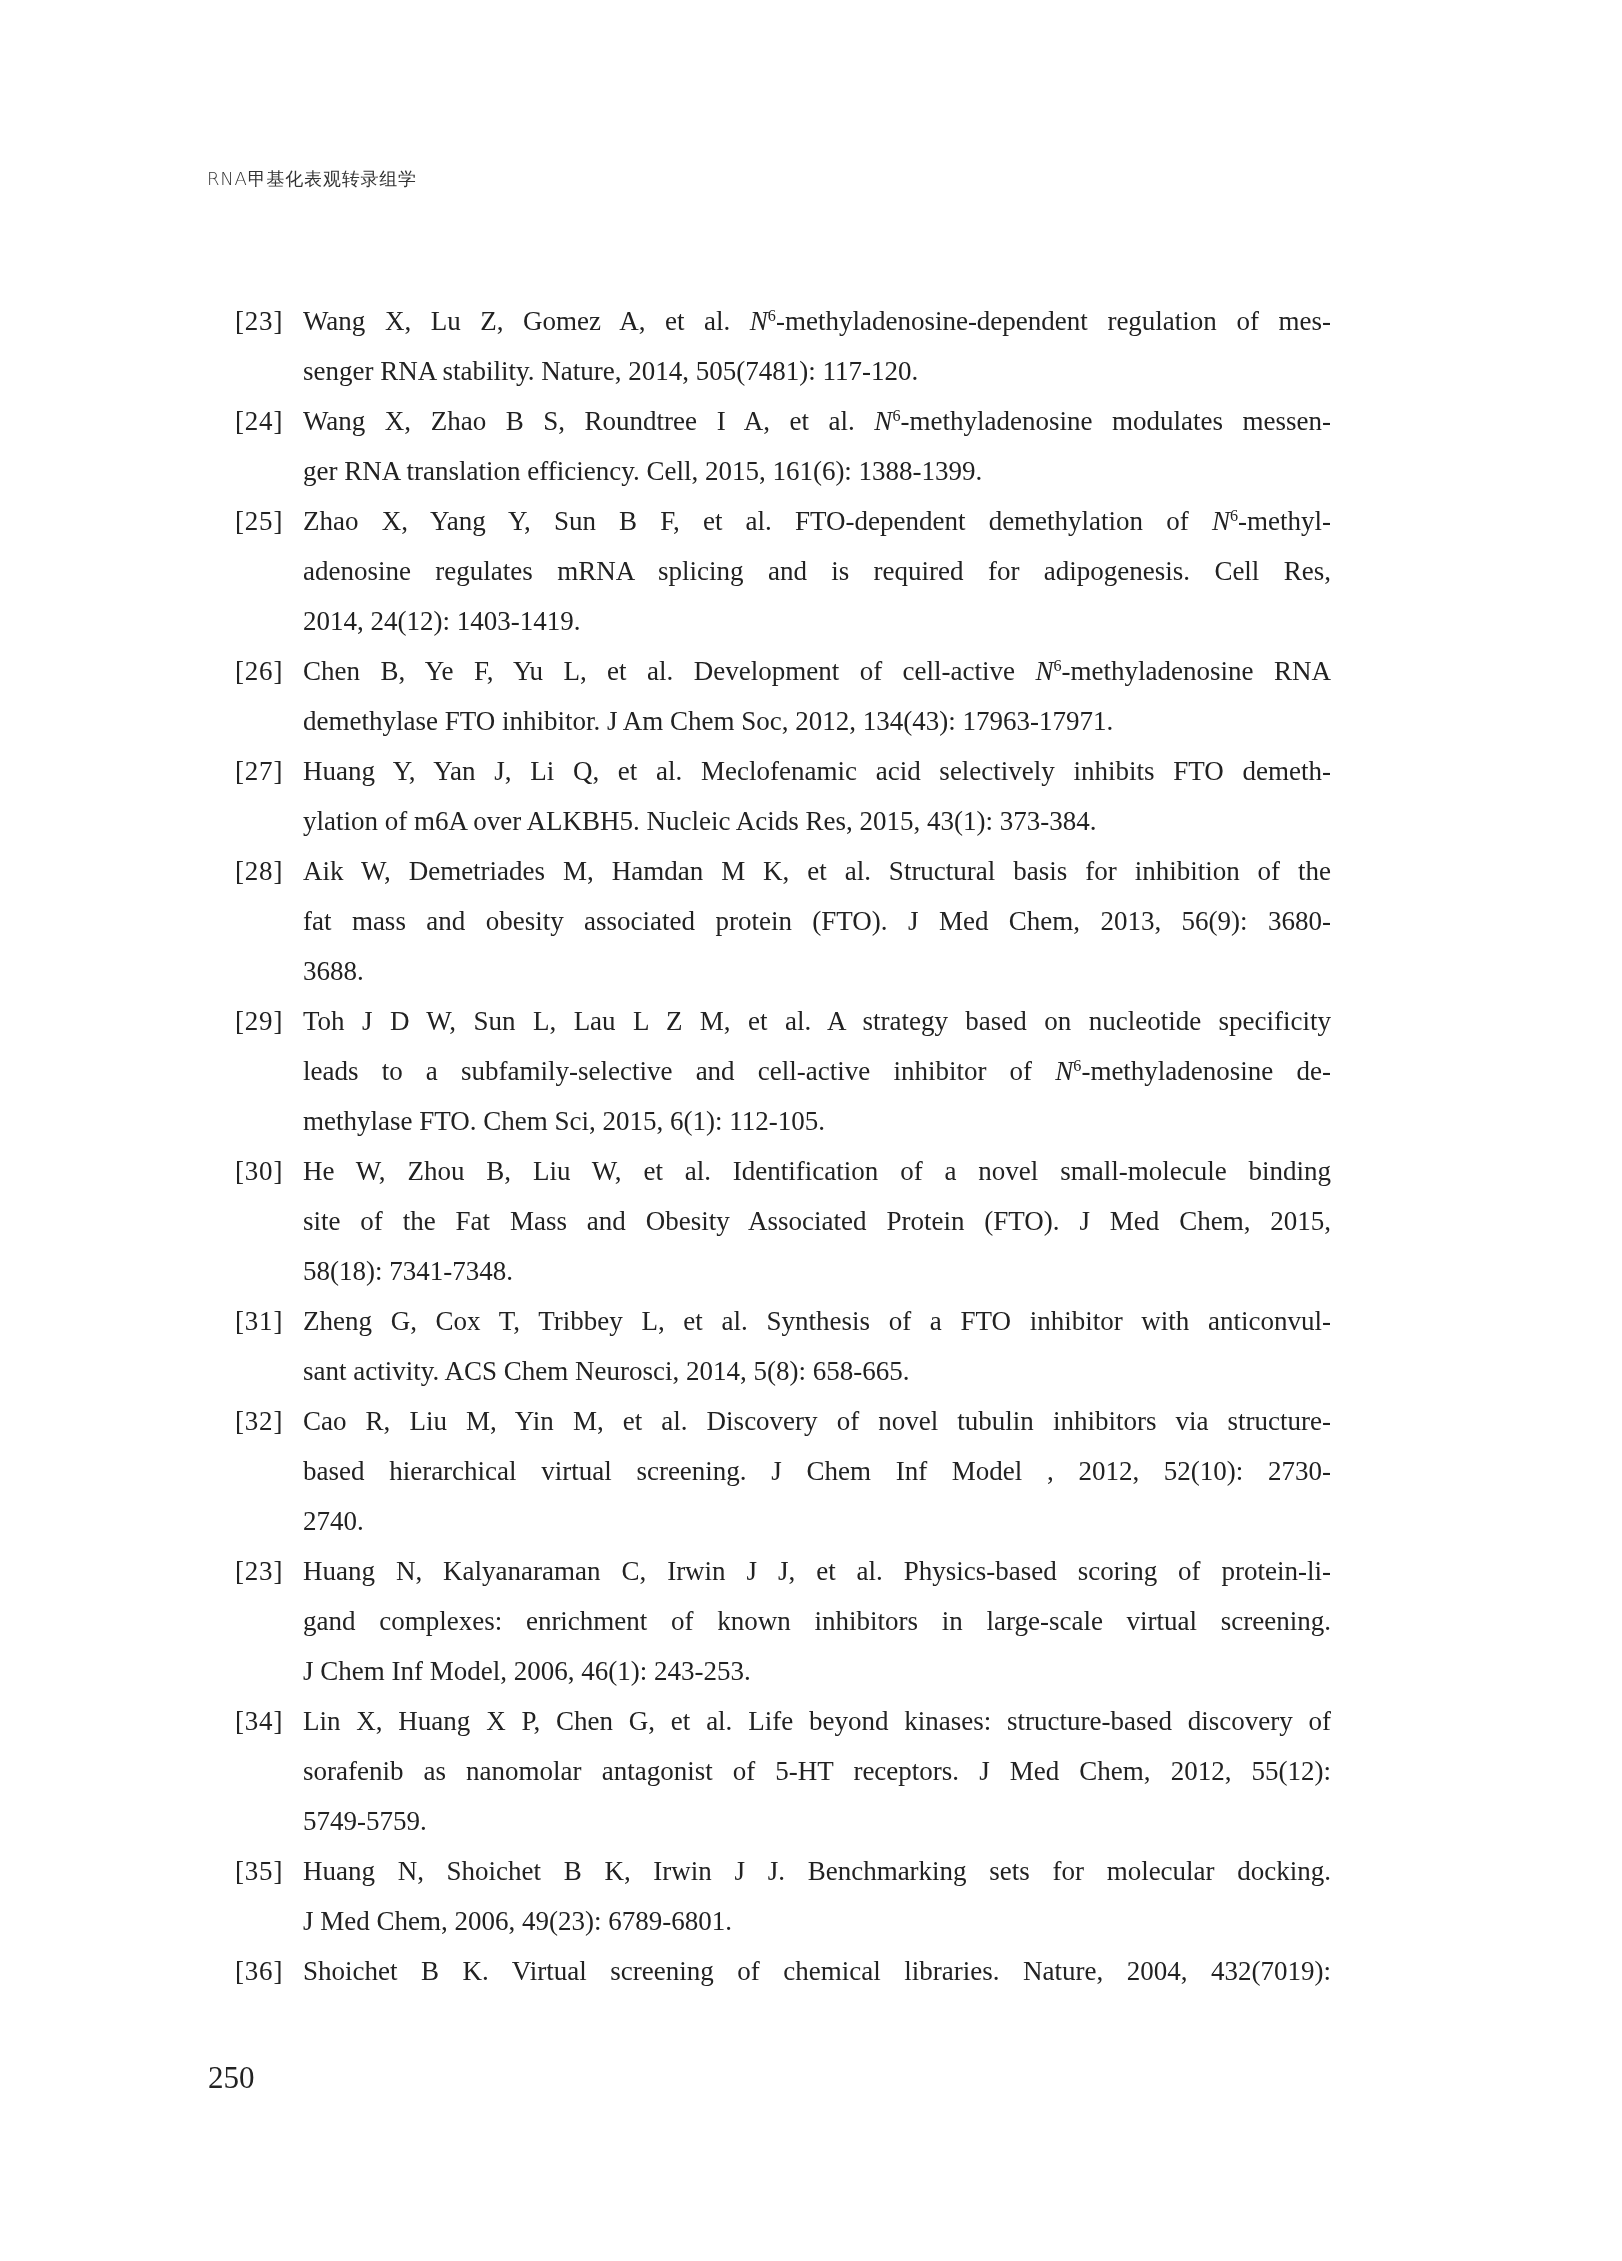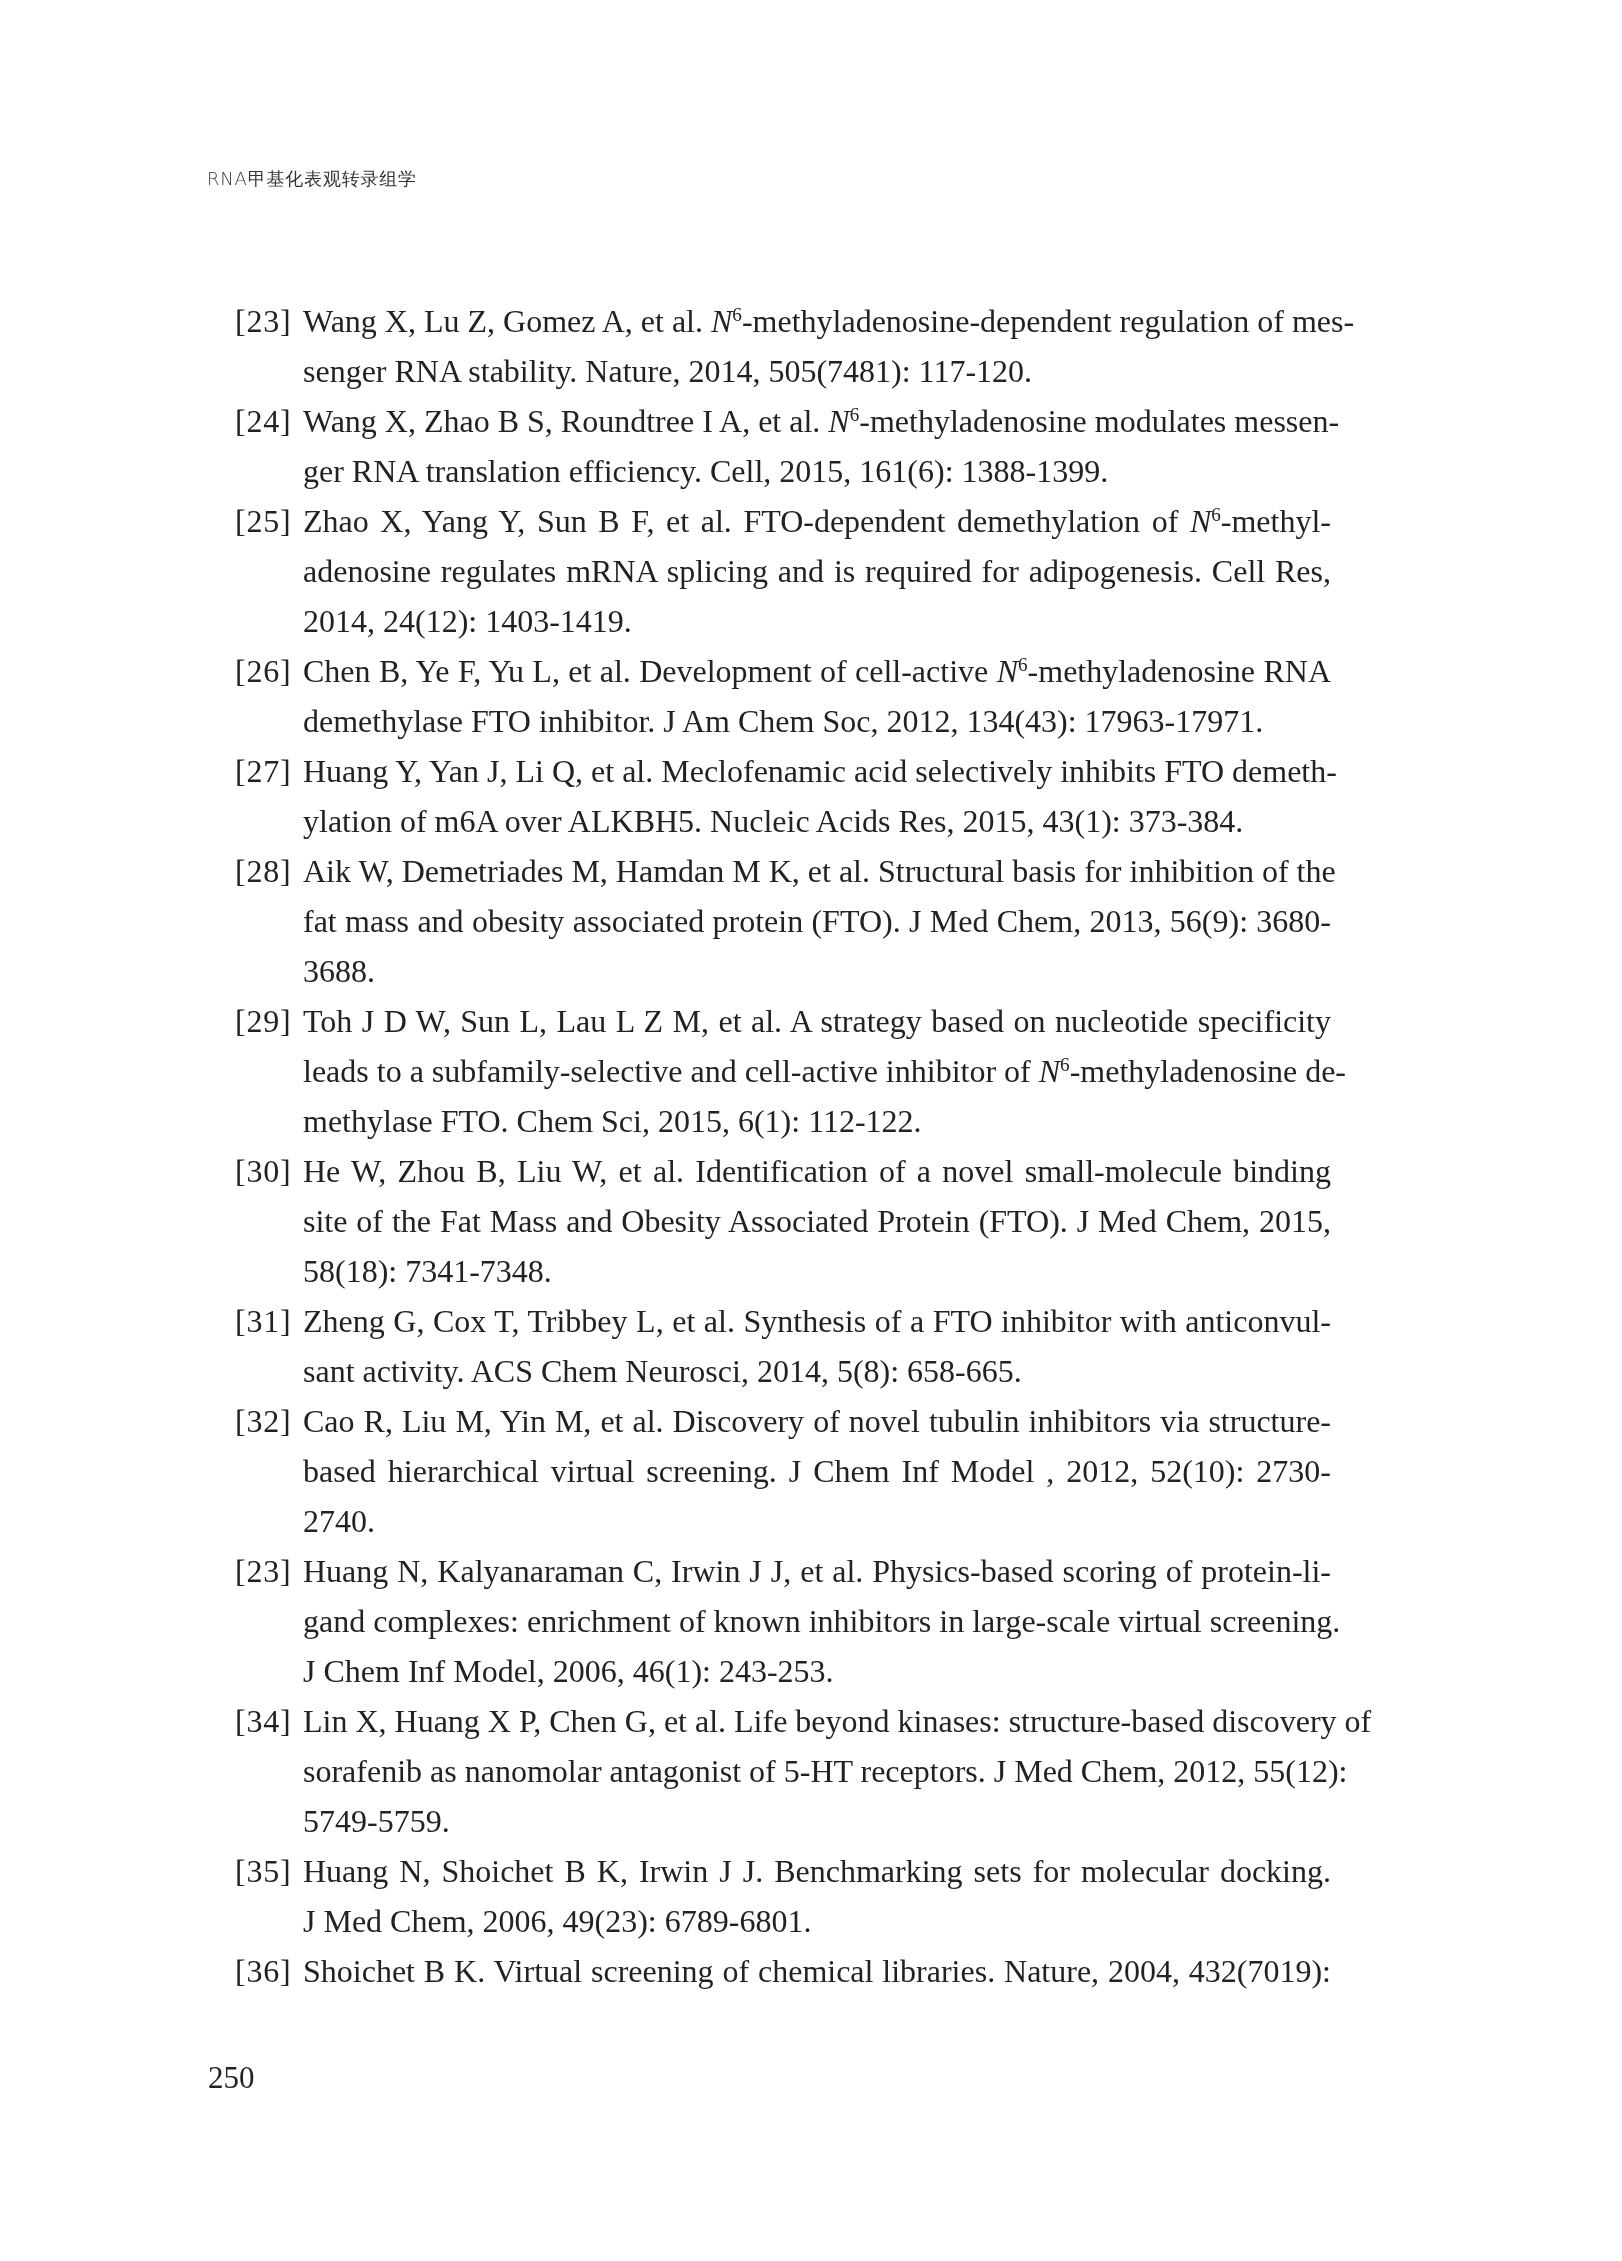"[23]" .refs { font-size: 32px -> 27px }
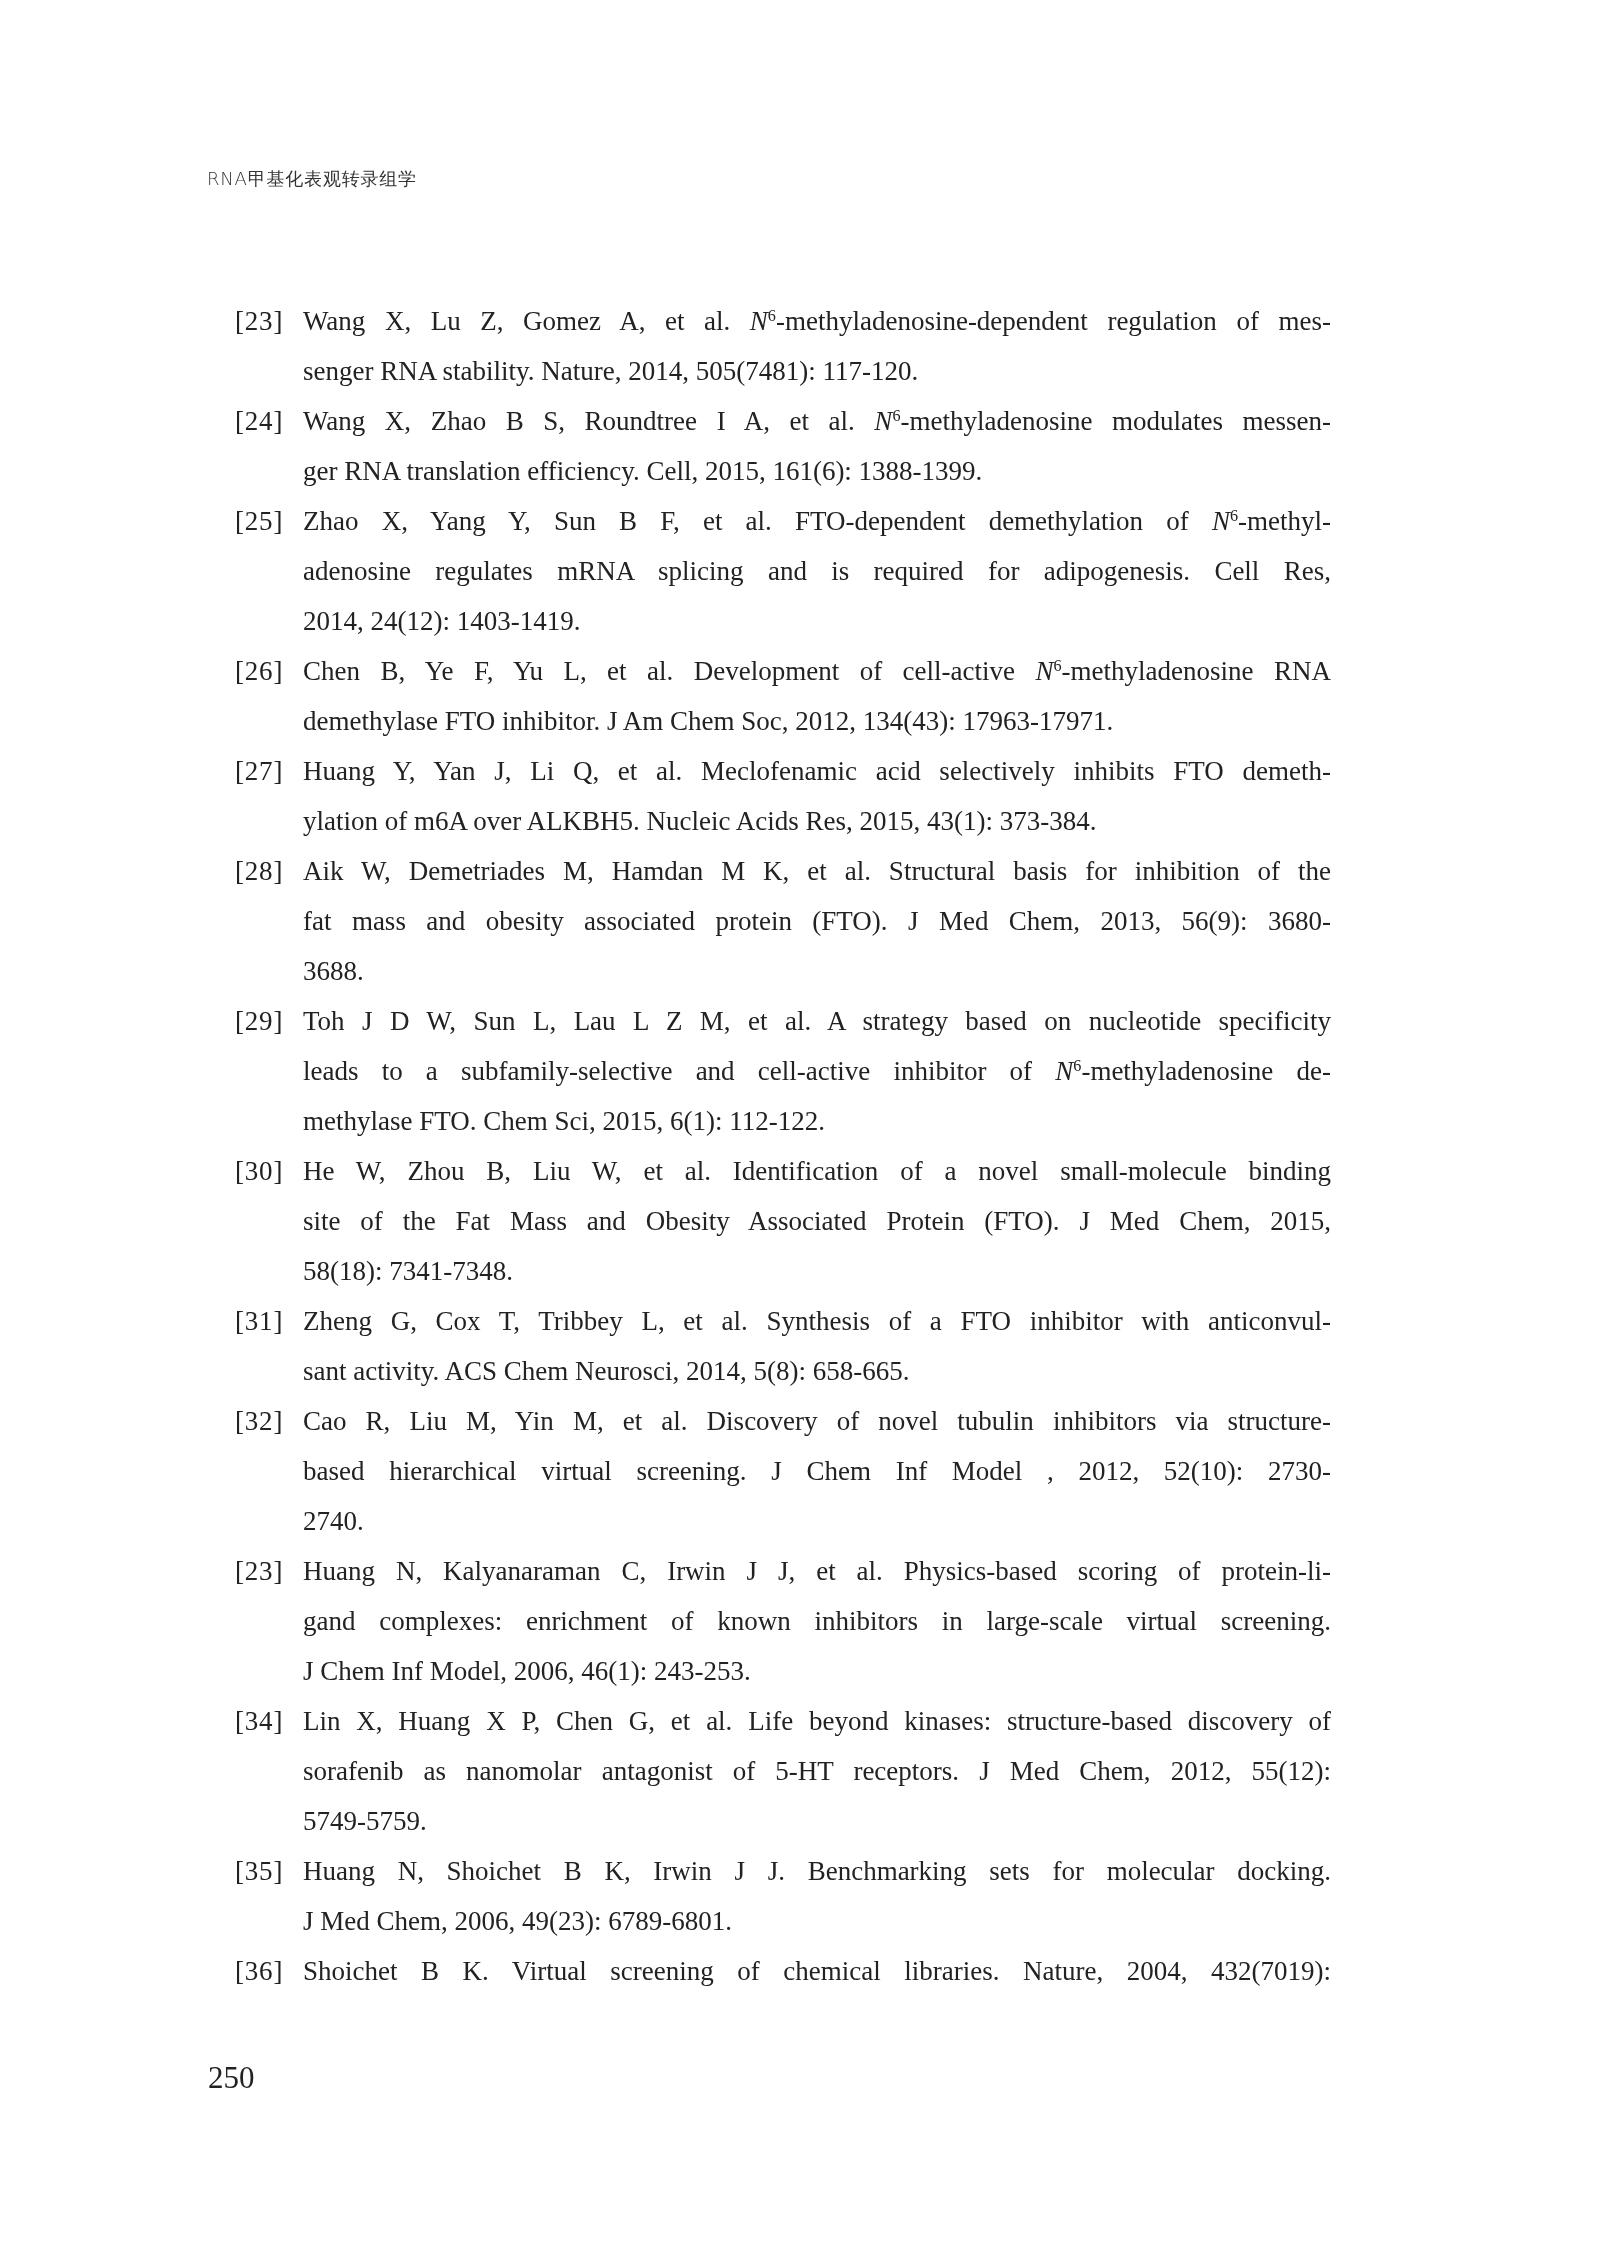"methylase FTO. Chem Sci, 2015," span.line { text: 112-122 -> 112-105 }
